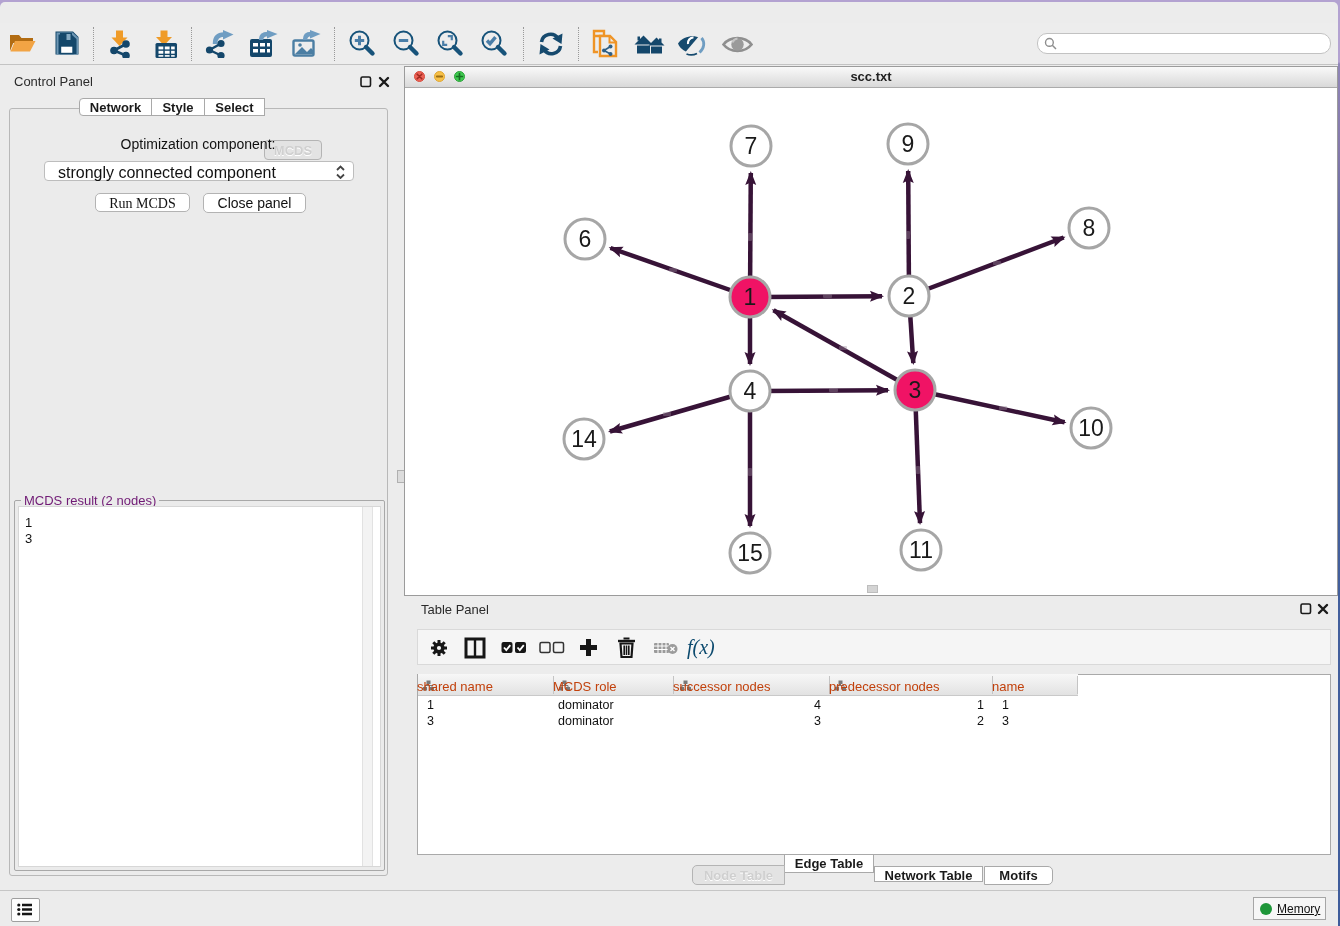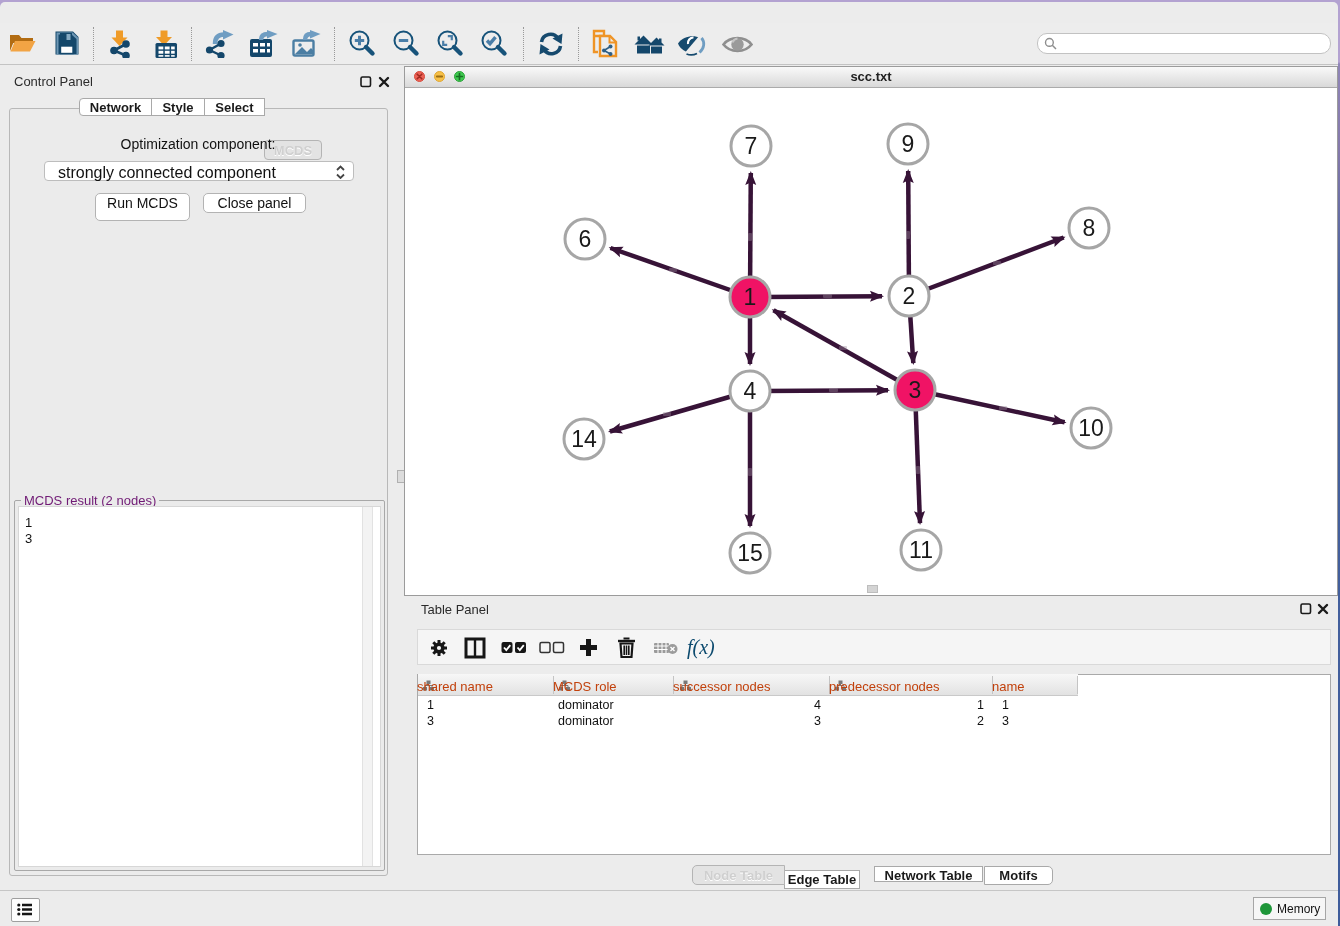"Run MCDS" div.btn { font-family: none -> Liberation Serif, serif; height: 28px -> 19px }
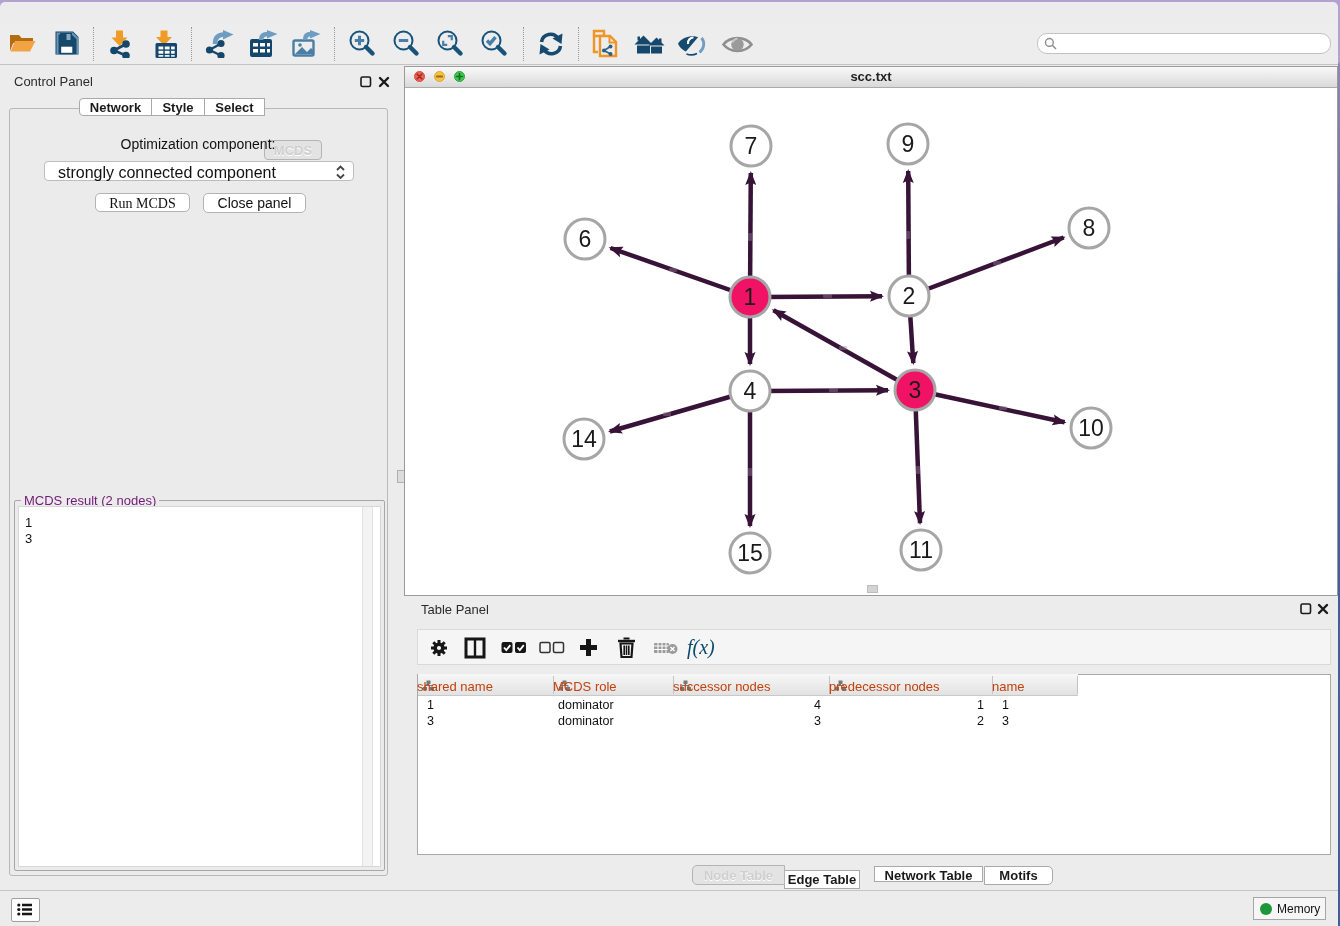"Edge Table" div.tab { top: 272px -> 256px; width: 76px -> 90px }
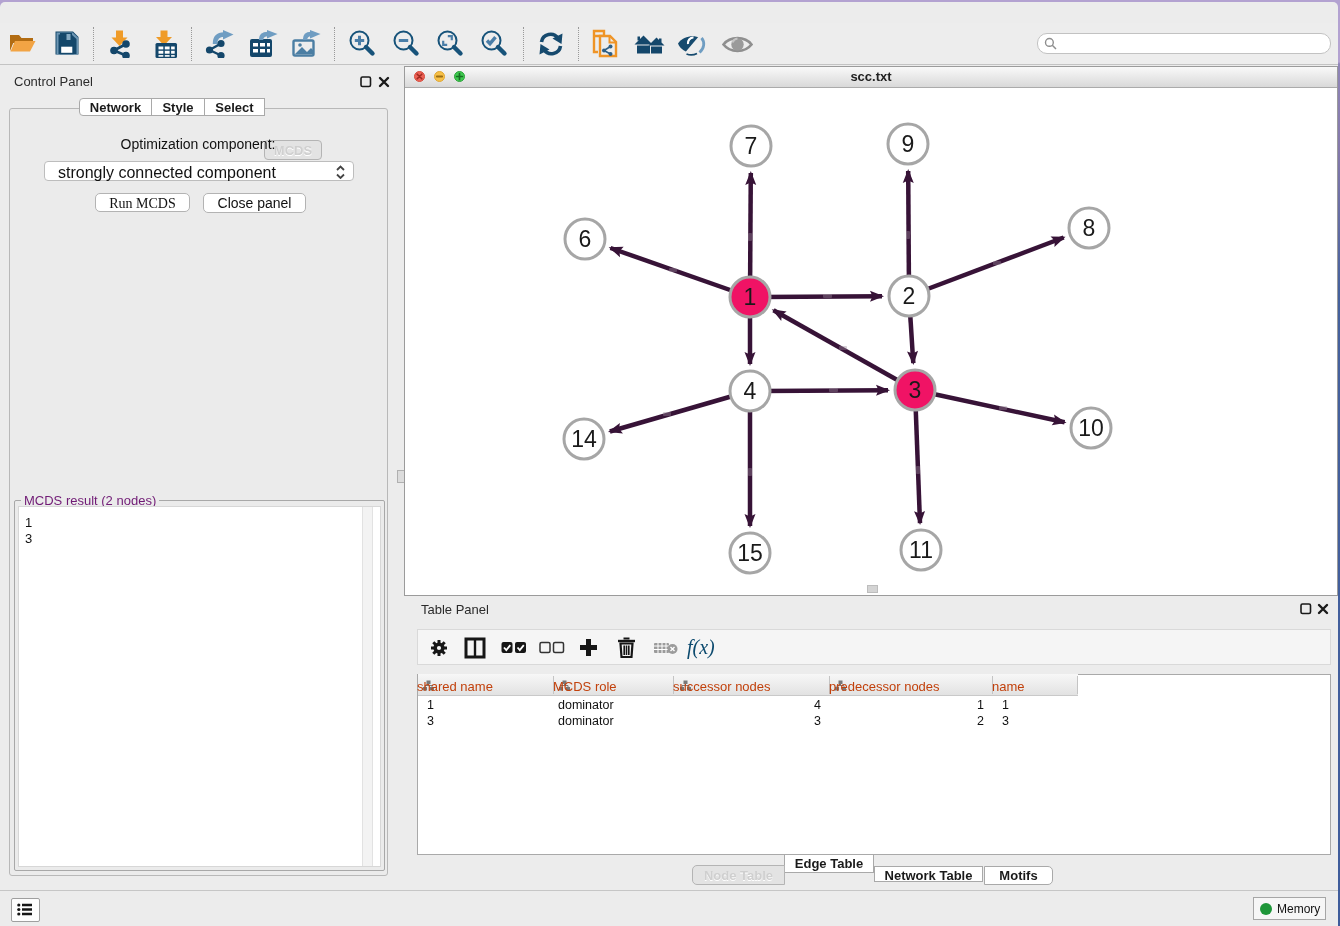"Memory" span { text-decoration: none -> underline }
